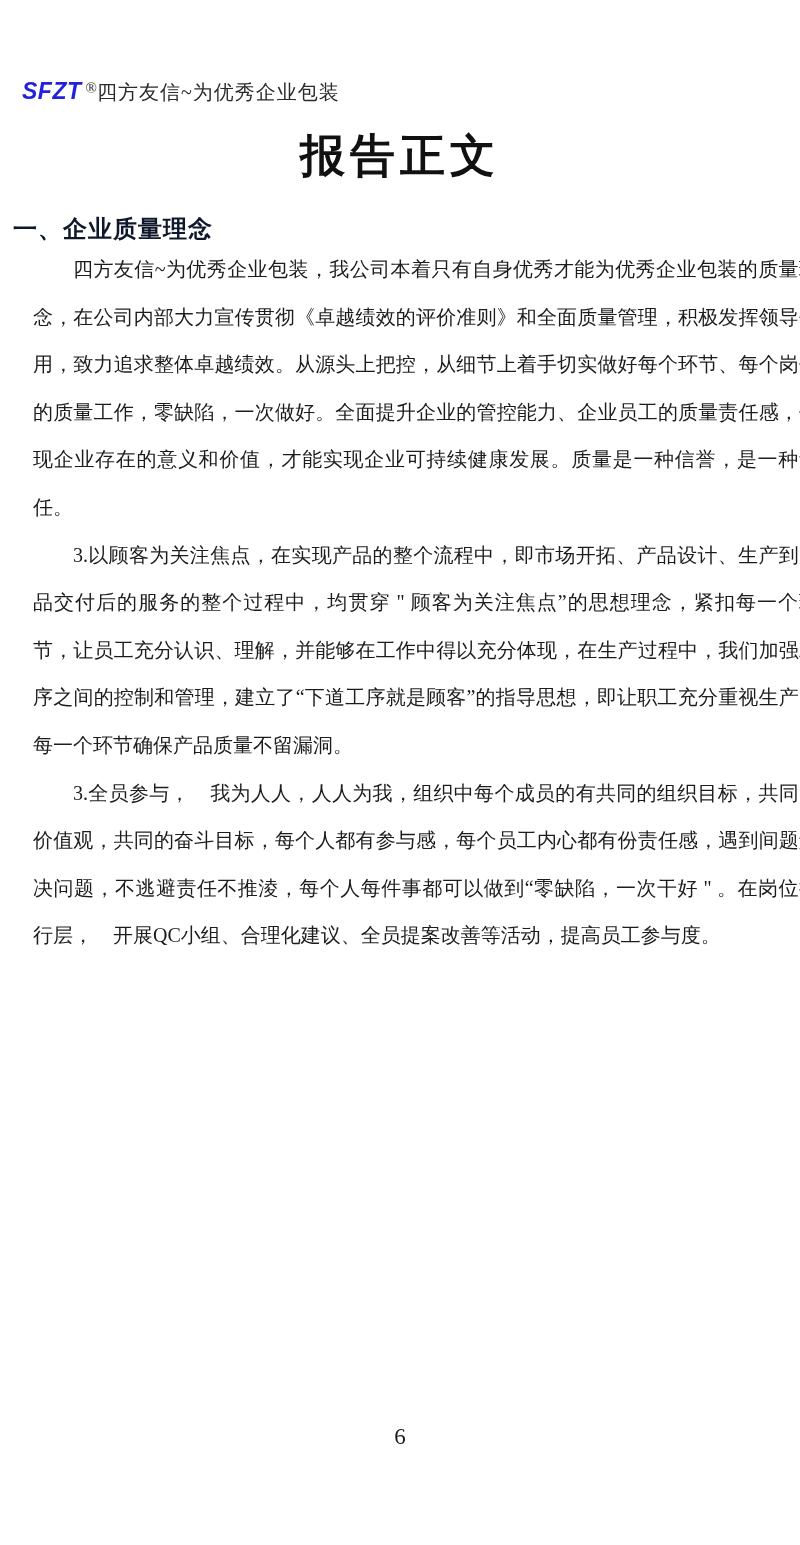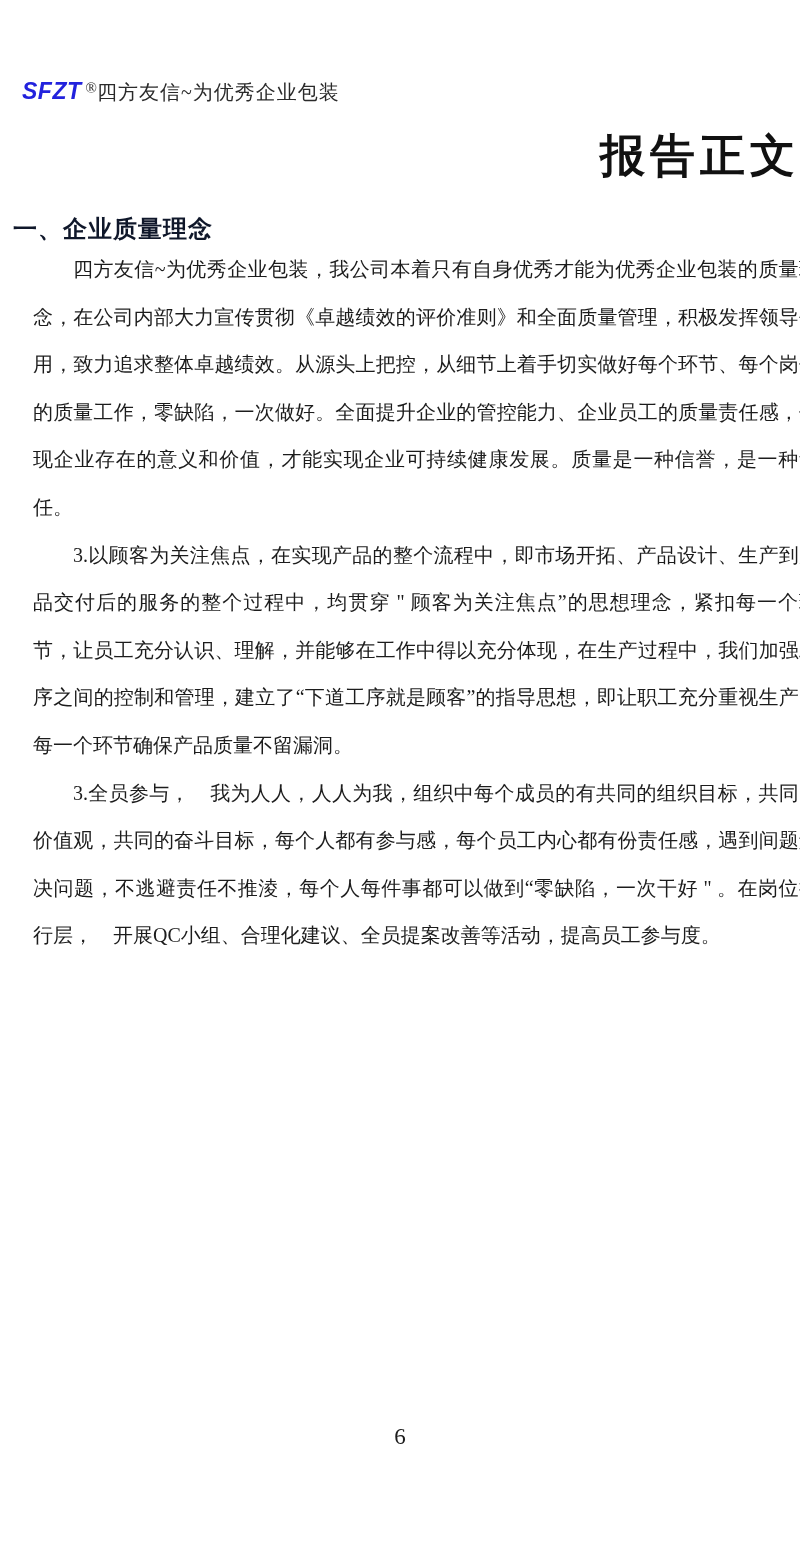"报告正文" .doc-title { text-align: right -> center }
